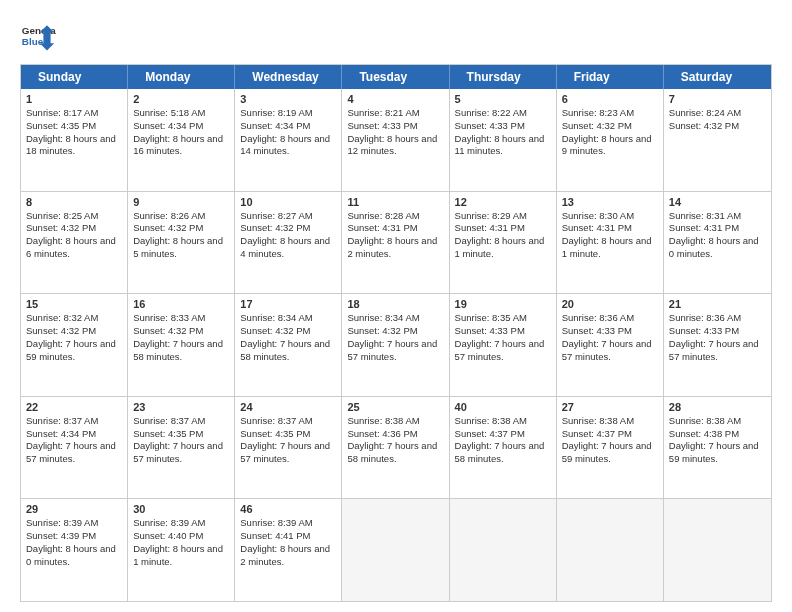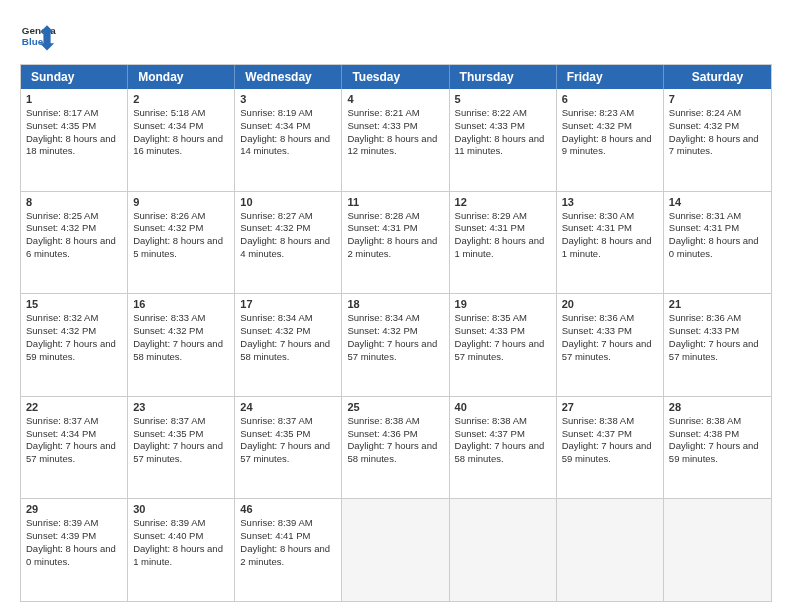"Sunday" .cal-header-cell { padding: 5px 10px -> 5px 17px }
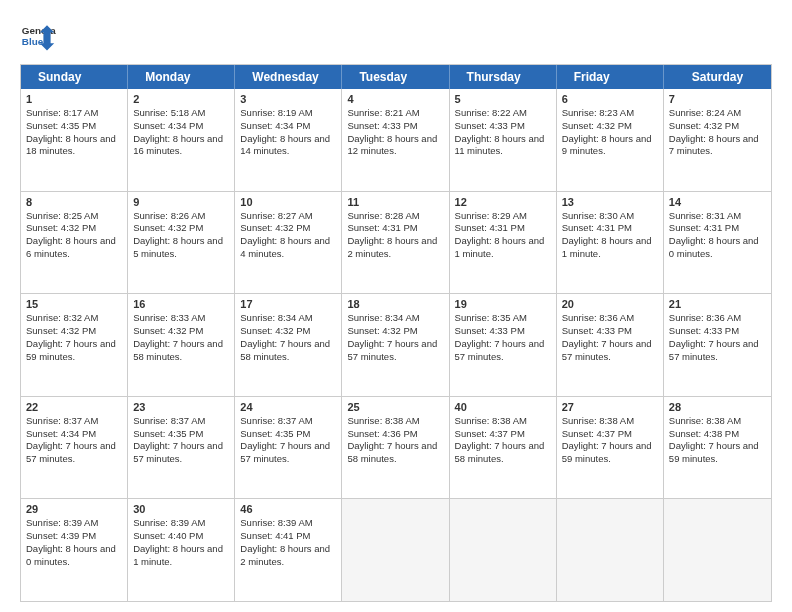"Saturday" .cal-header-cell:last-child { text-align: center -> none }
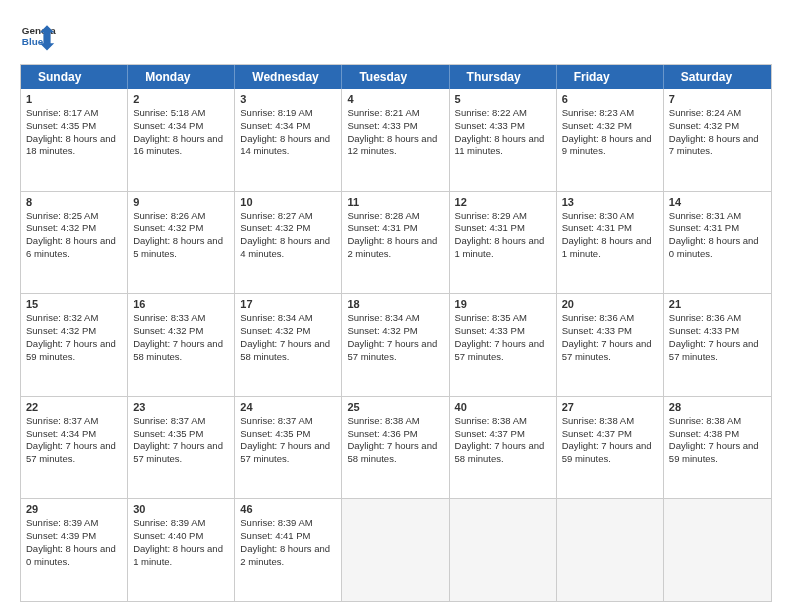"Daylight: 8 hours and 7" span.cell-line { html: <span>Daylight: 8 hours and 7 minutes.</span> -> none }
